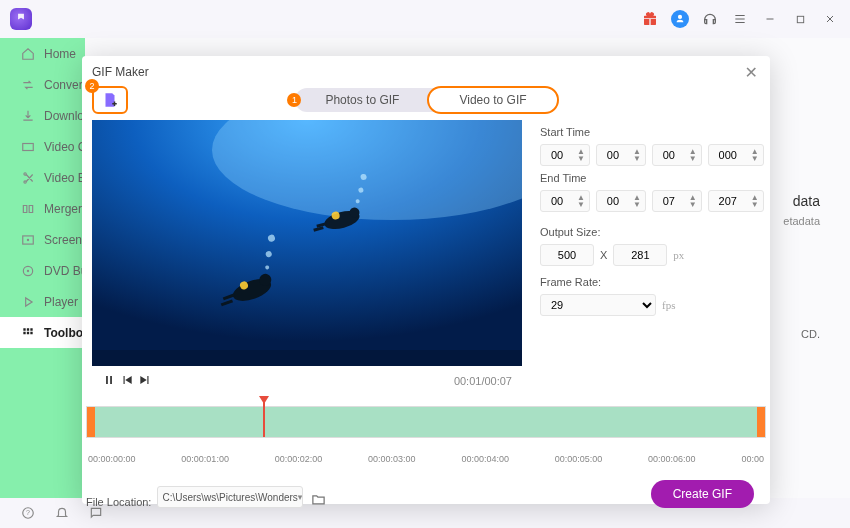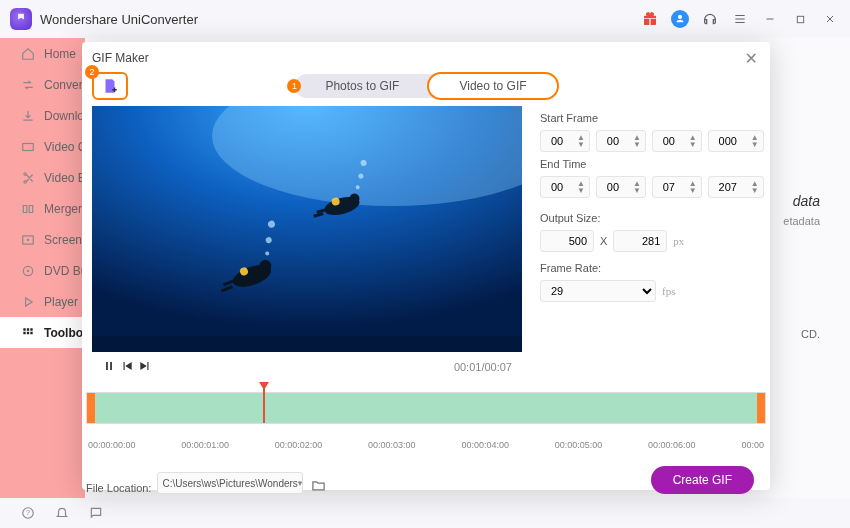"Wondershare UniConverter" div.apptitle { html: <div>Wondershare UniConverter</div> -> none }
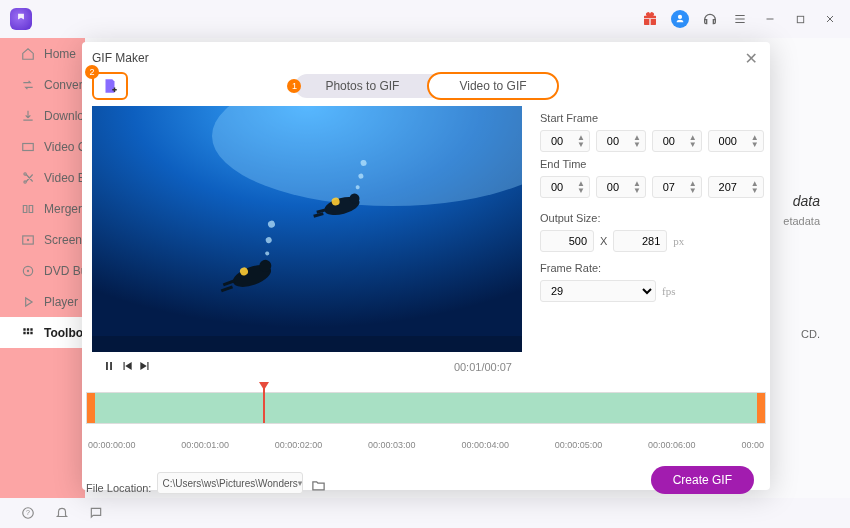"Home" .sidebar { background: #fca5a5 -> #86efac }
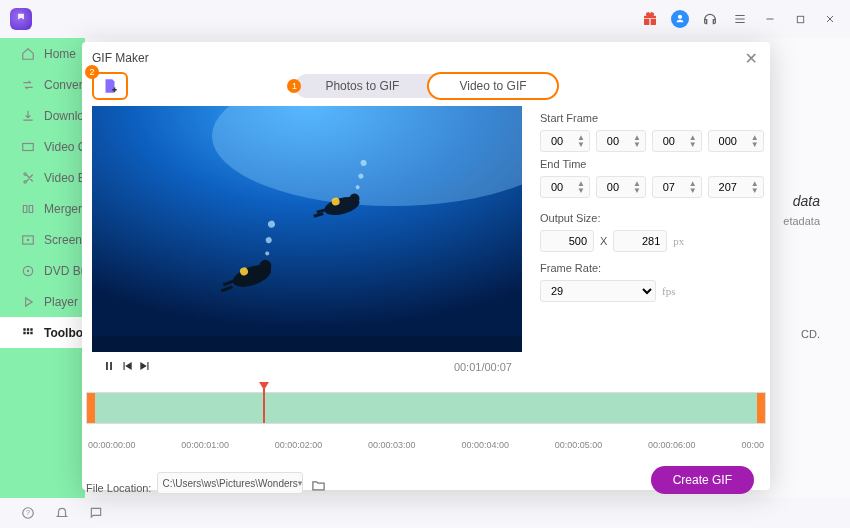"GIF Maker" .panel { top: 42px -> 56px }
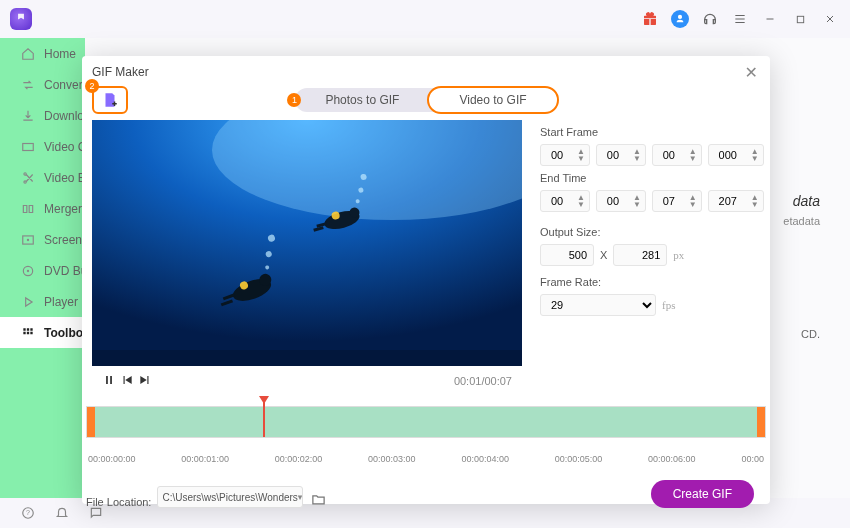"Start Frame" div.lbl { text: Frame -> Time }
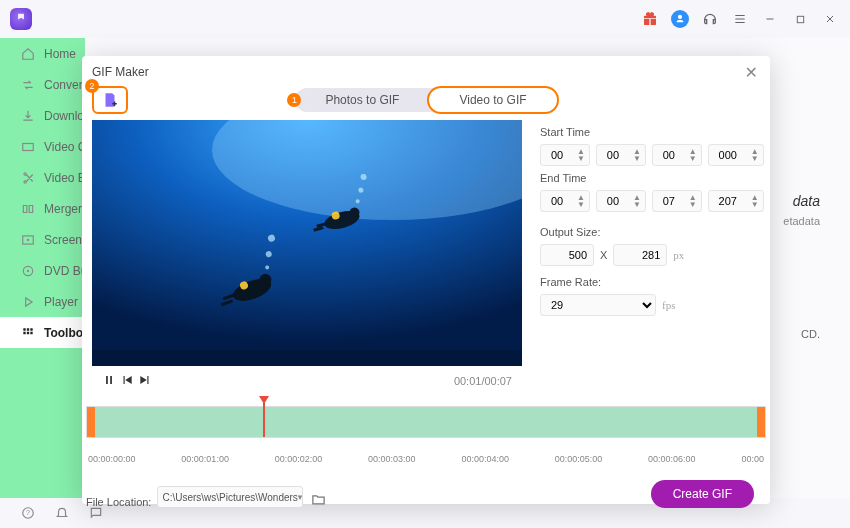"data" .floatbox .t1 { font-style: italic -> none }
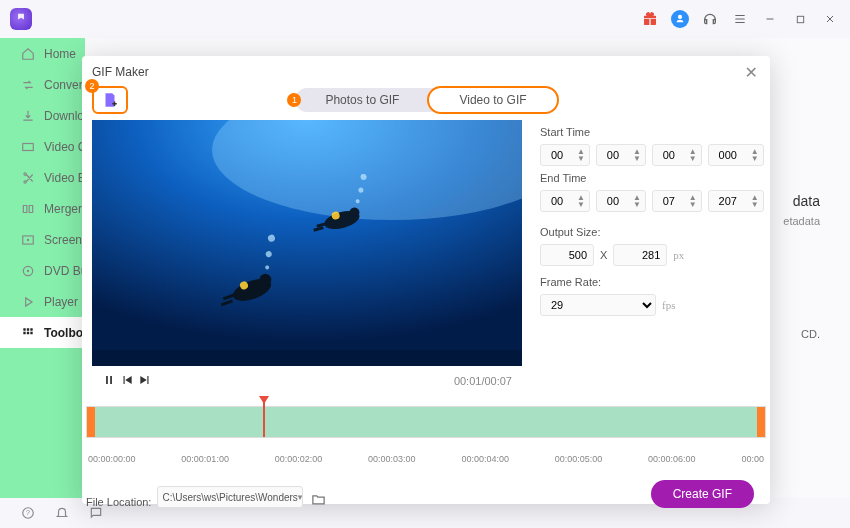"500" .tinput { text-align: right -> center }
